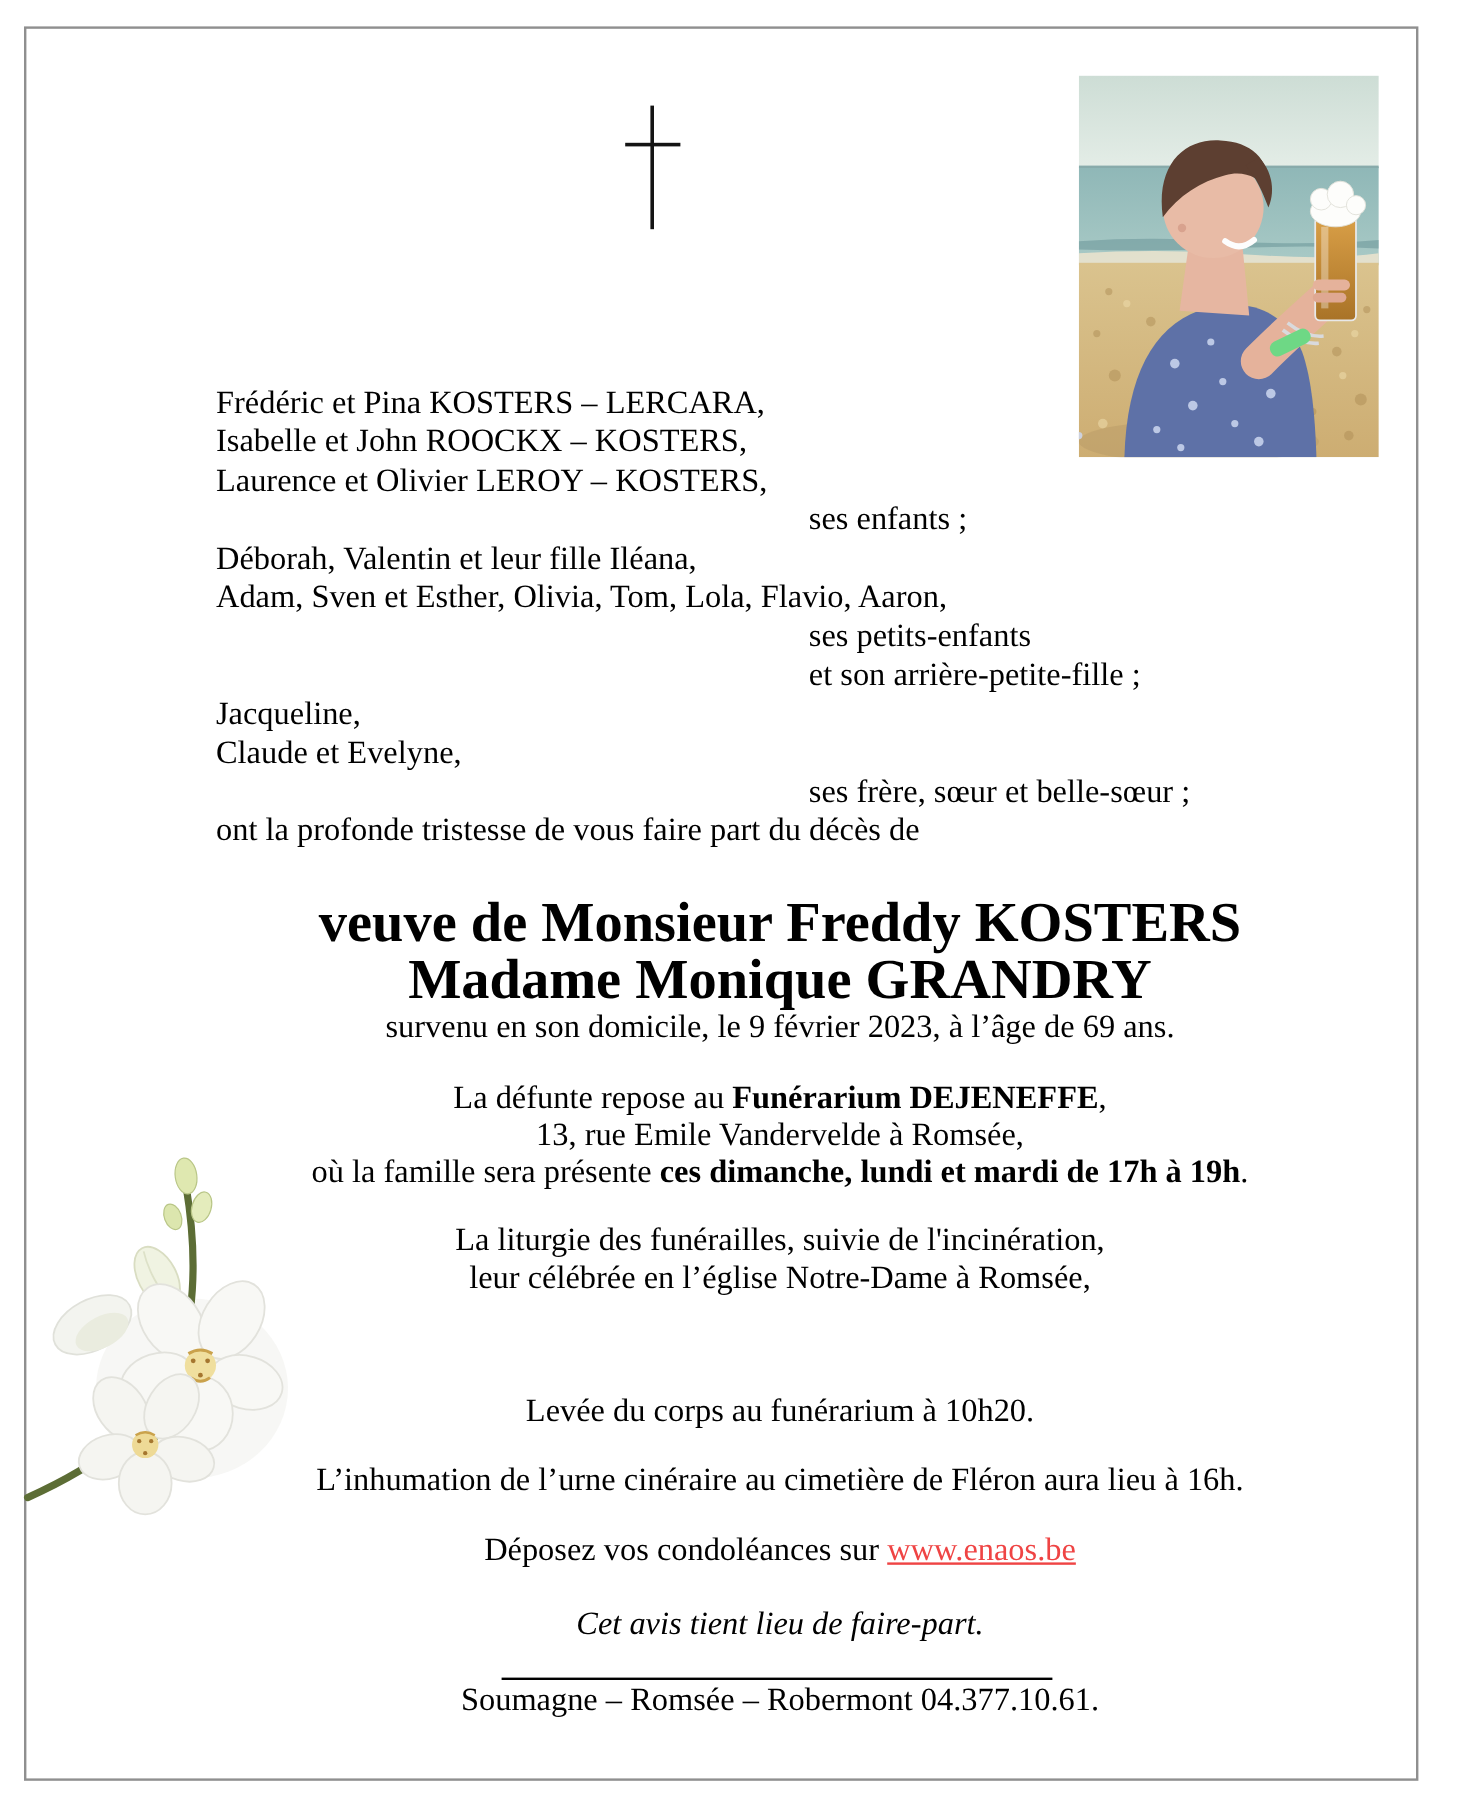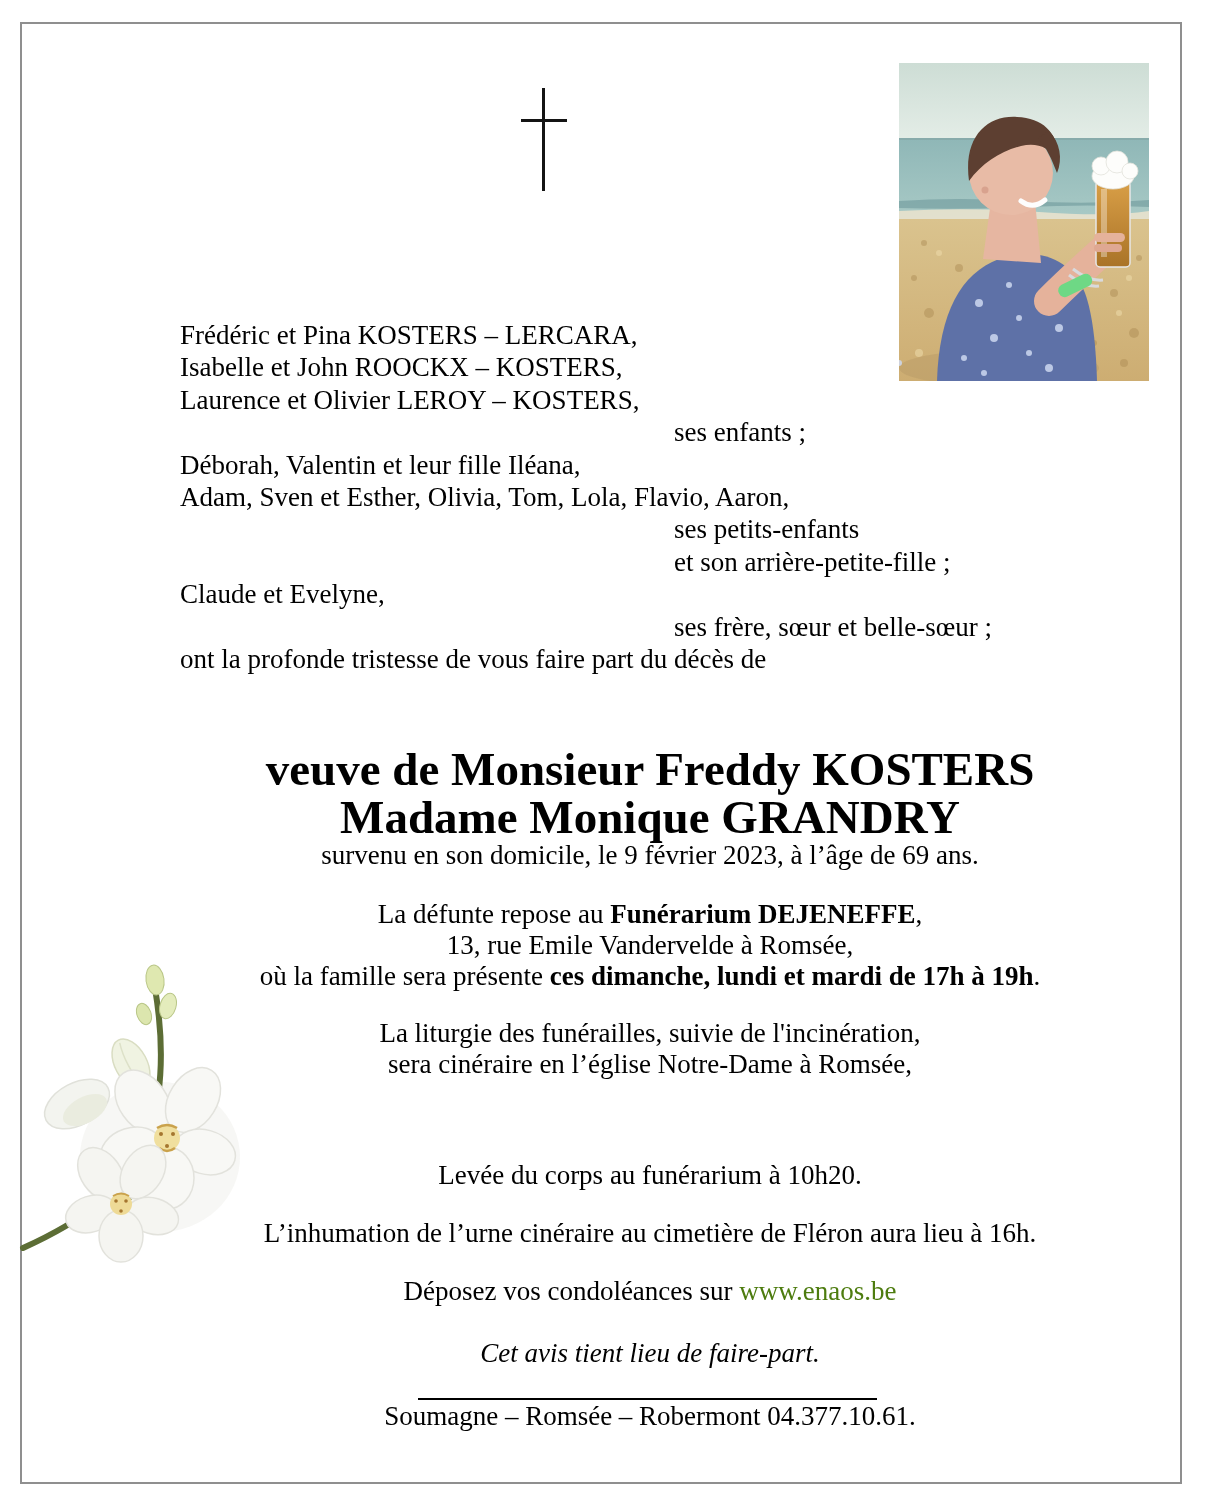"Jacqueline," div { html: none -> <div>Jacqueline,</div> }
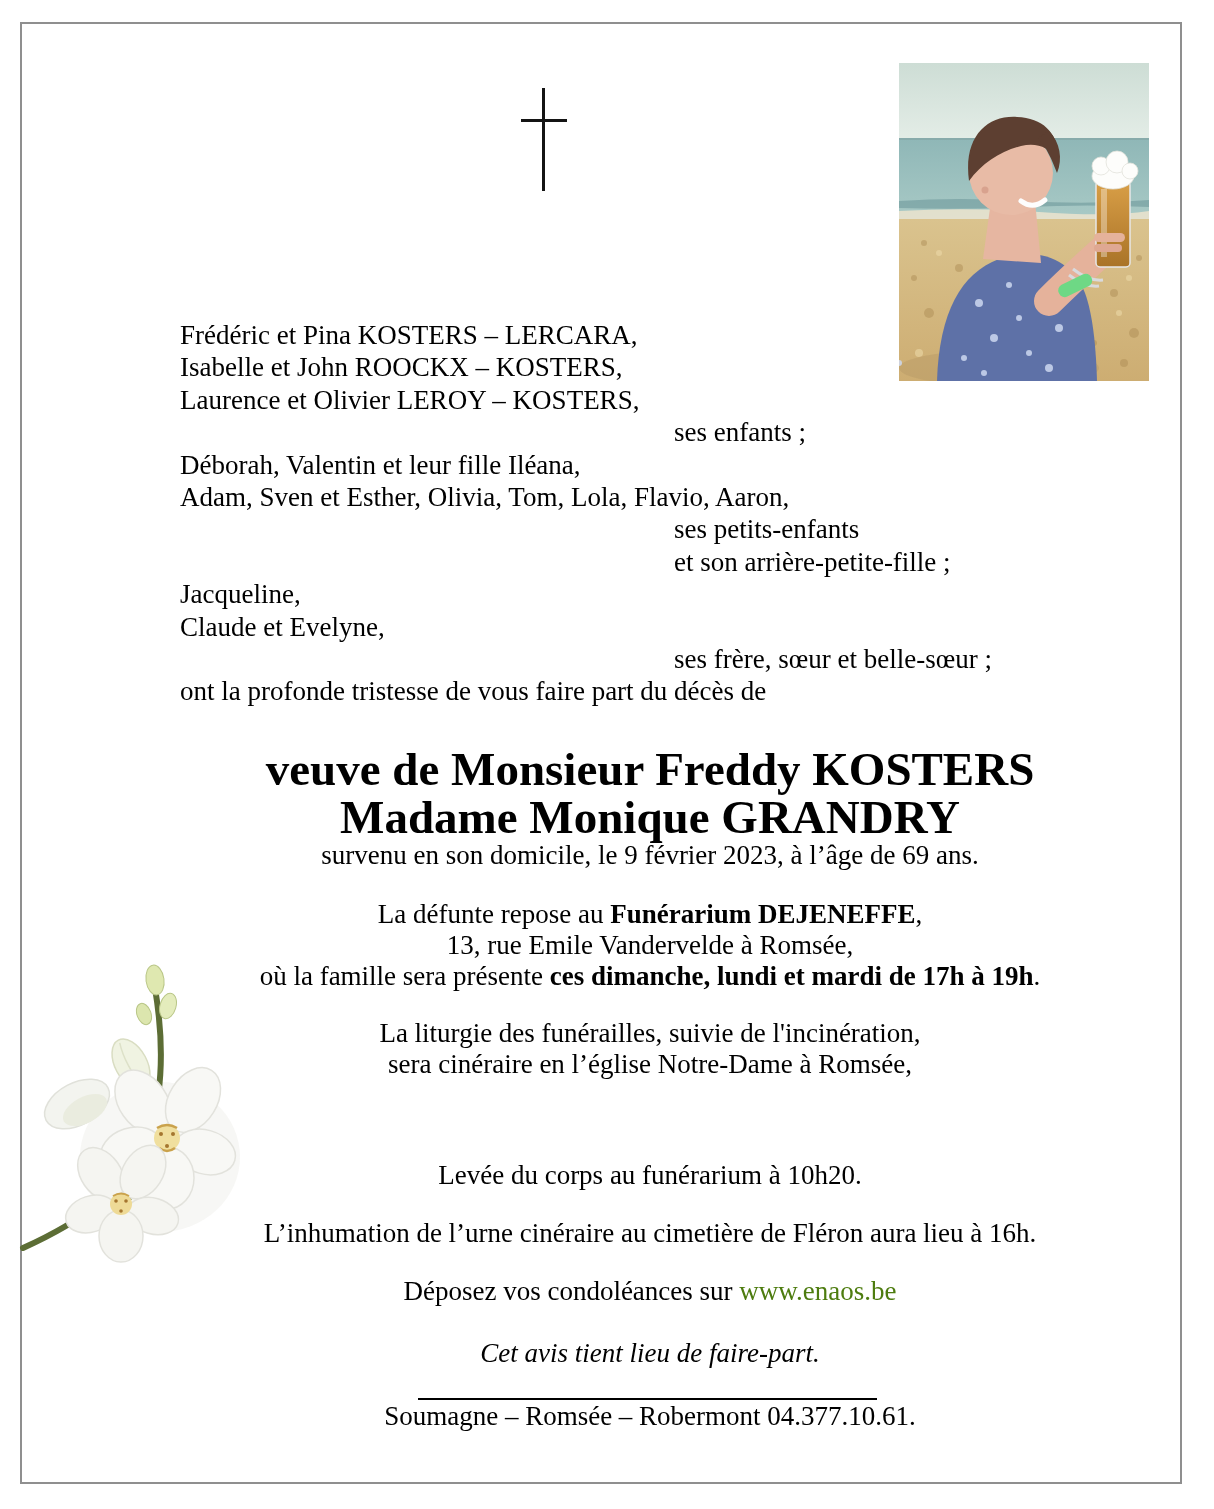"sera cinéraire en l’église Notre-Dame" div { text: sera cinéraire -> leur célébrée }
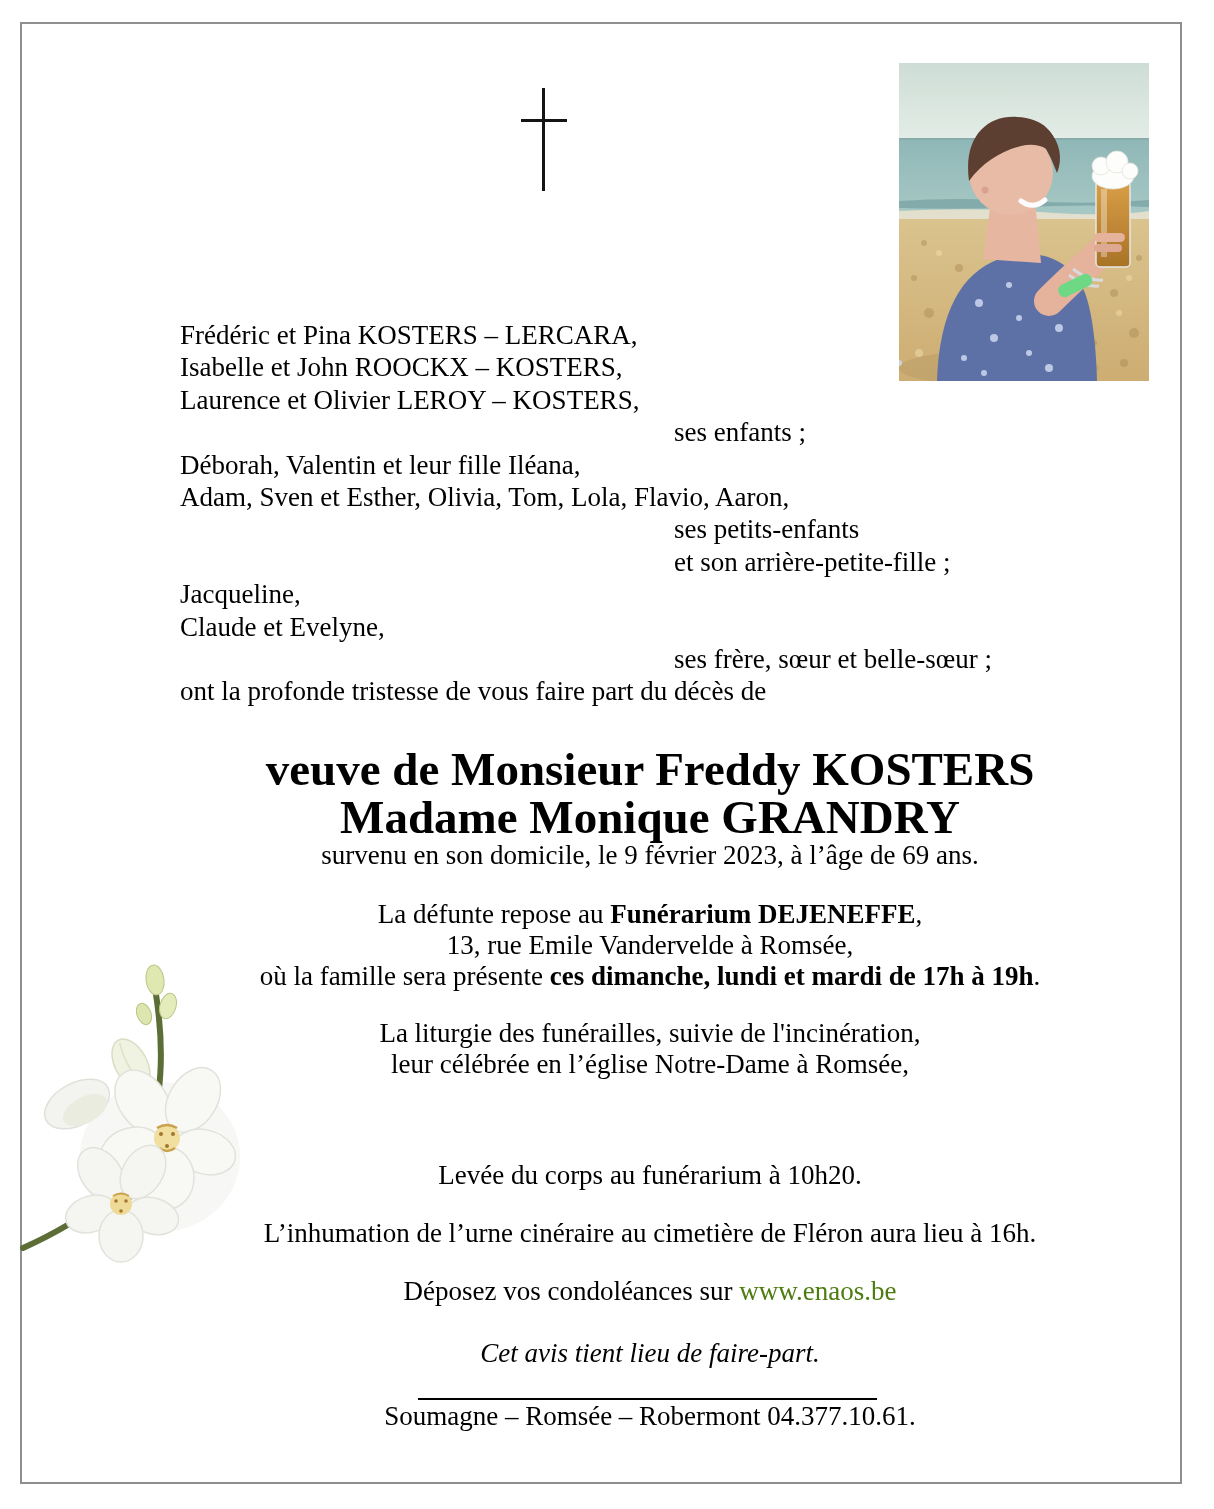"www.enaos.be" .condolences .link { color: #4d7c0f -> #ef4444; text-decoration: none -> underline }
